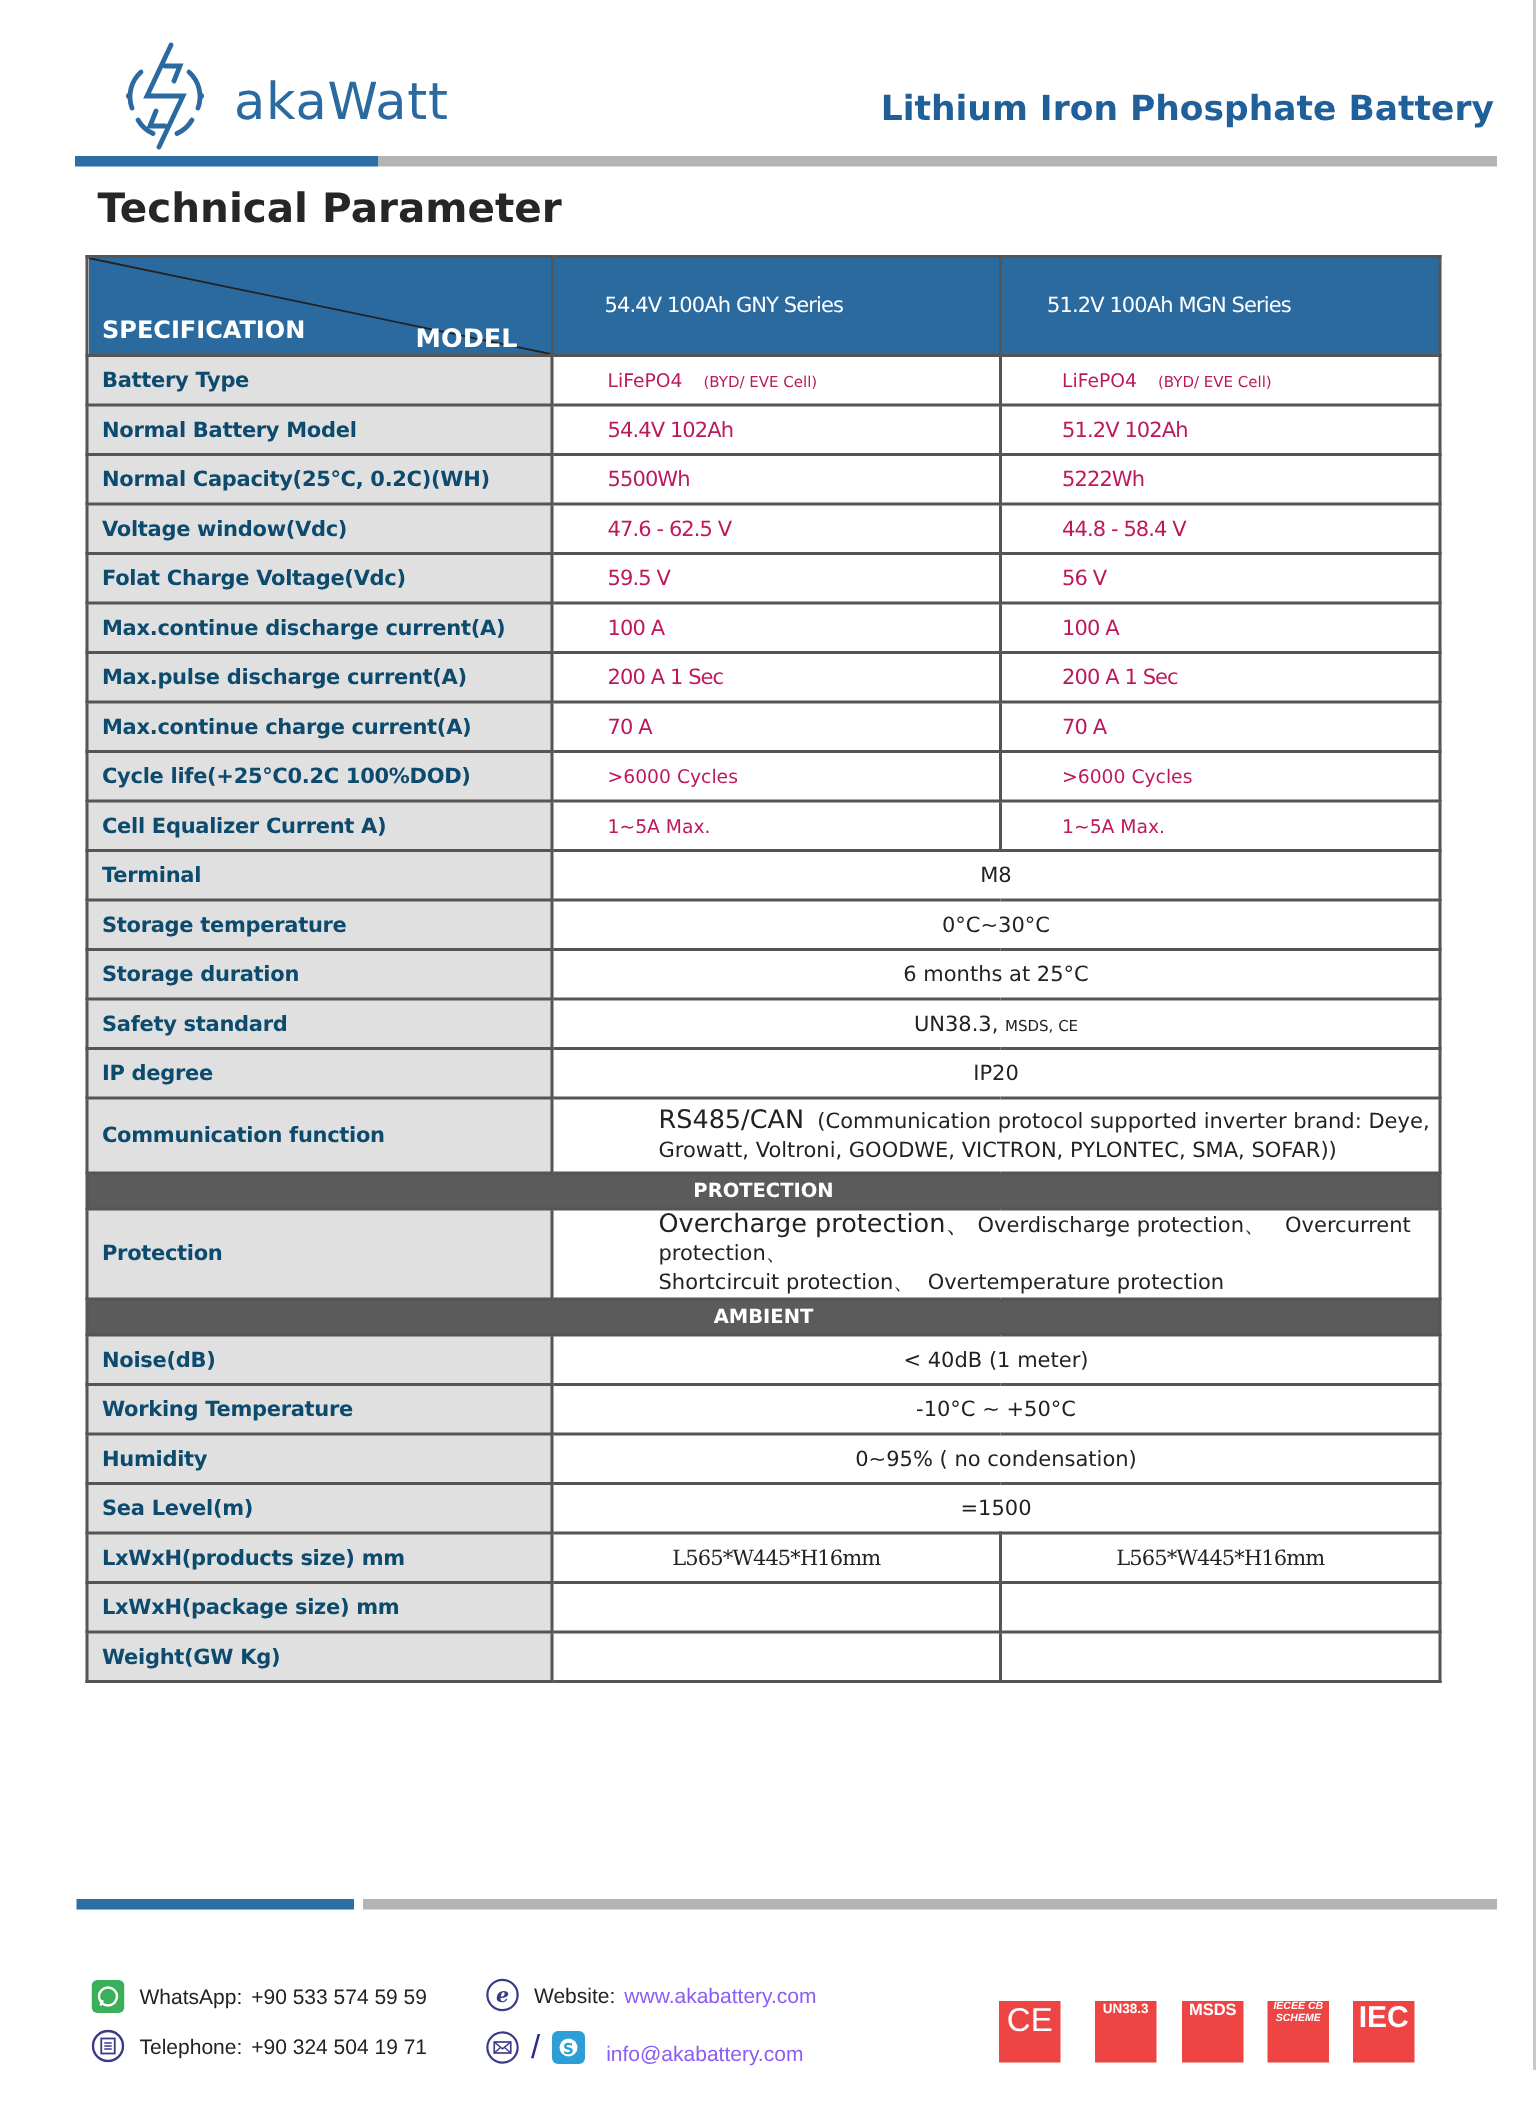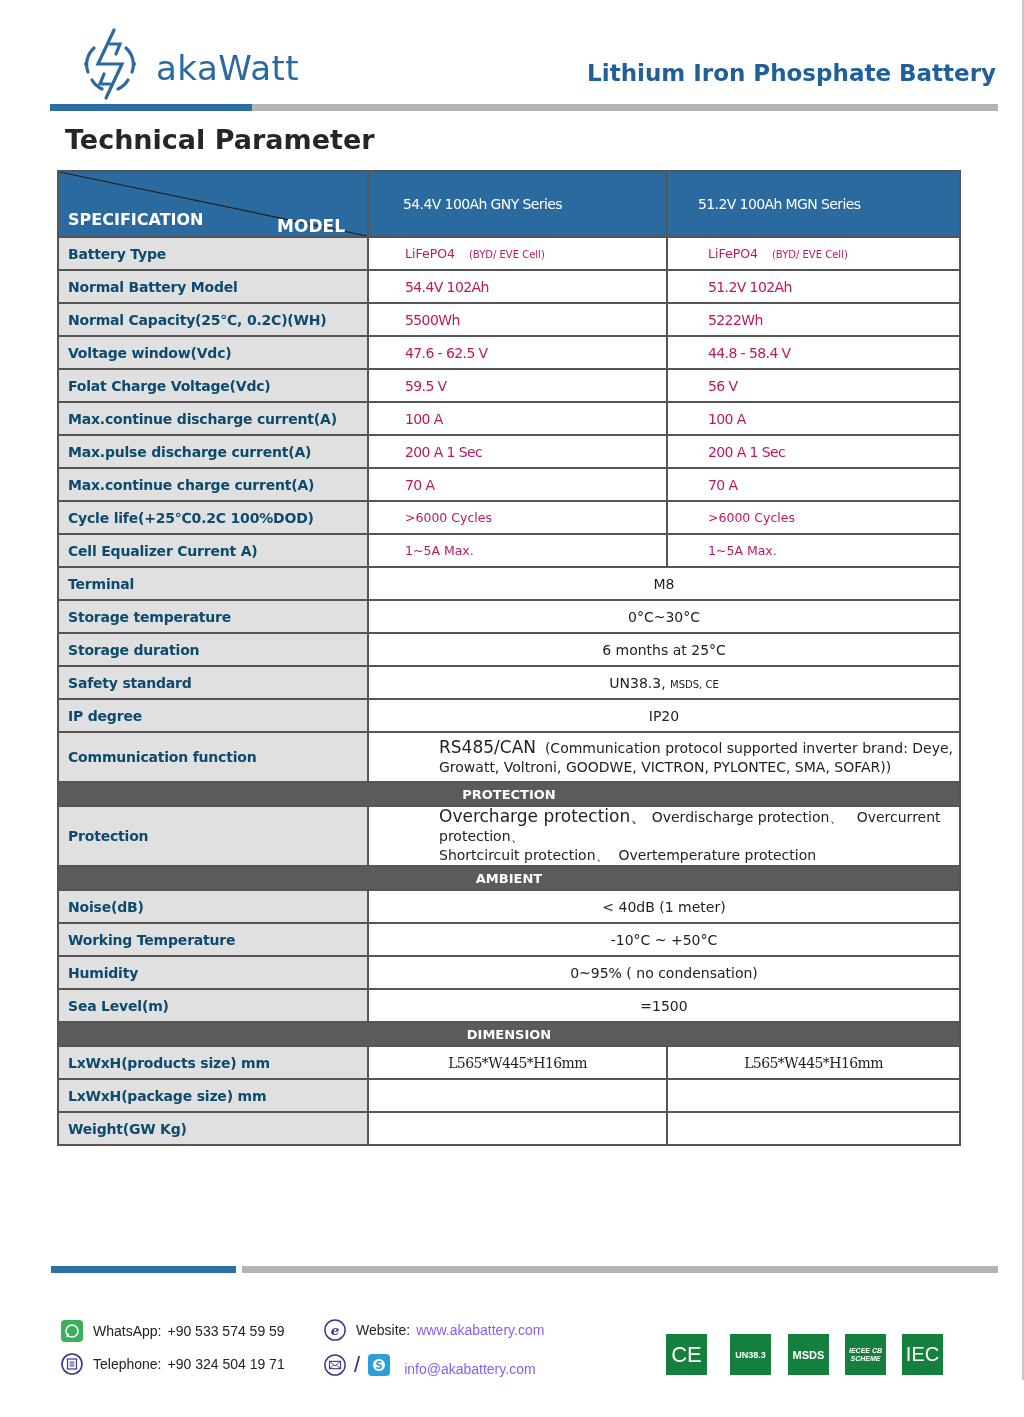"DIMENSION" tr.section { html: <tr> <td>DIMENSION</td> </tr> -> none }
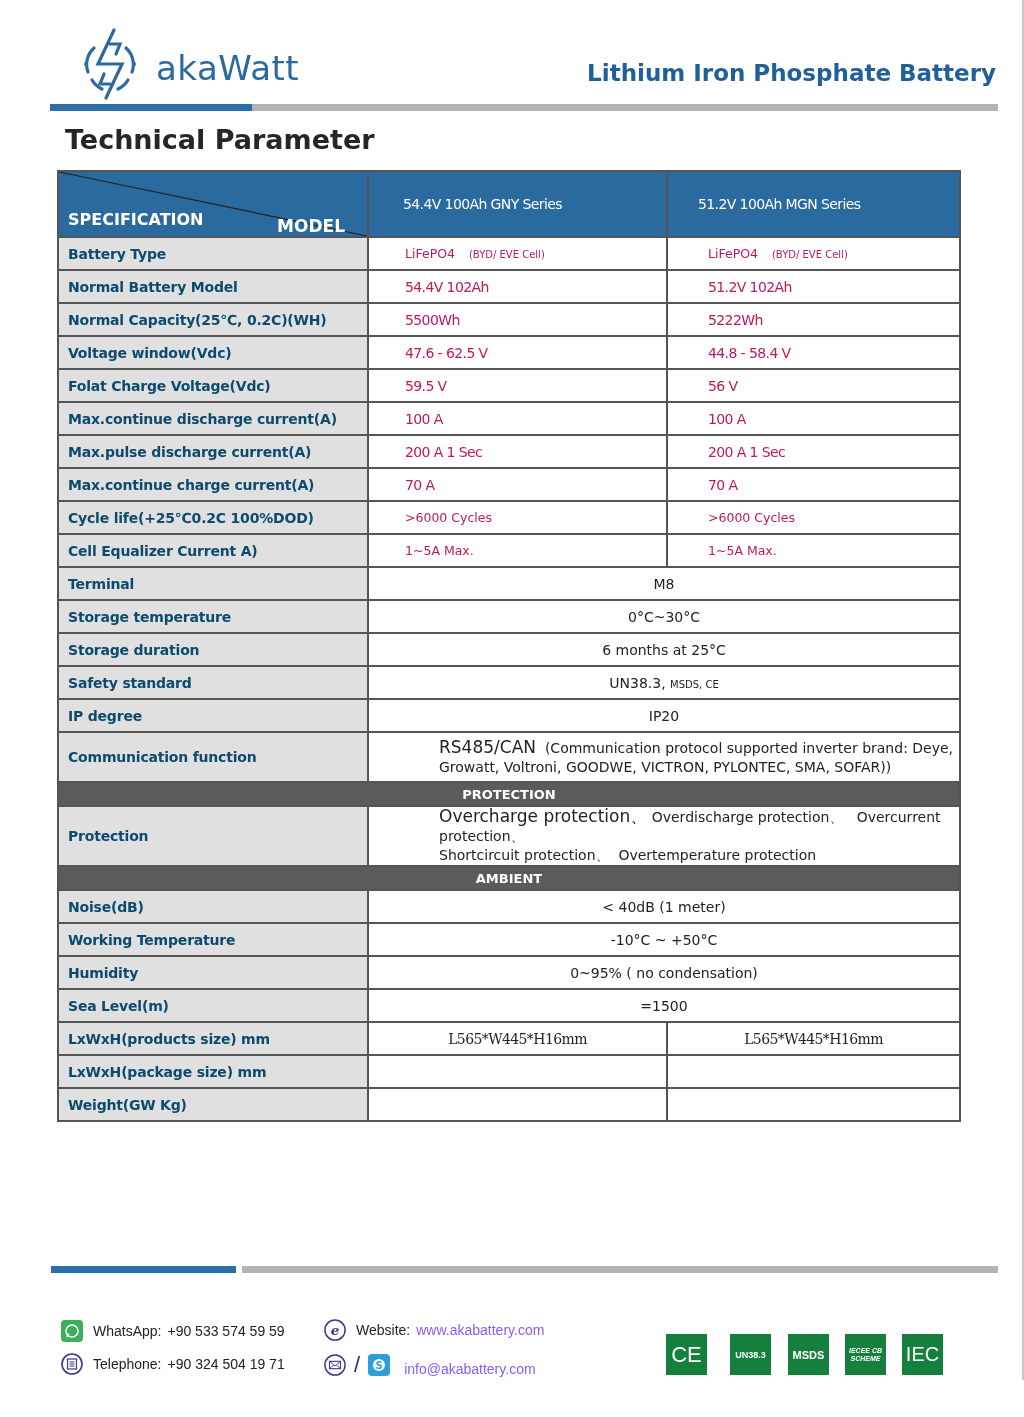"CE" .cert { align-items: center -> flex-start; background: #15803d -> #ef4444 }
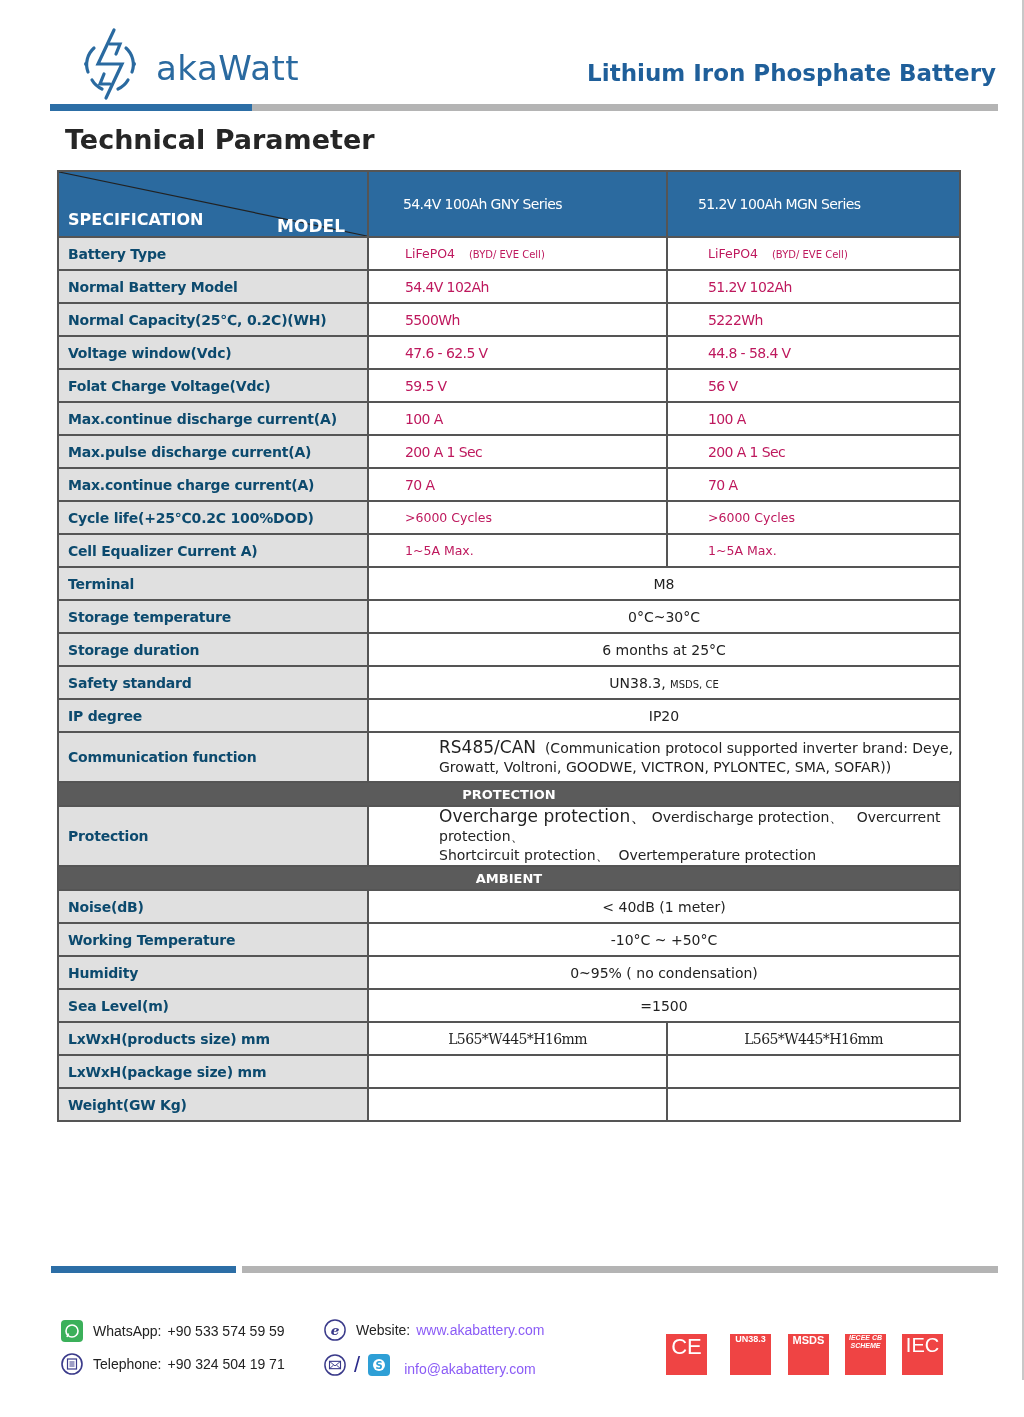"IEC" div.cert { font-weight: normal -> bold }
